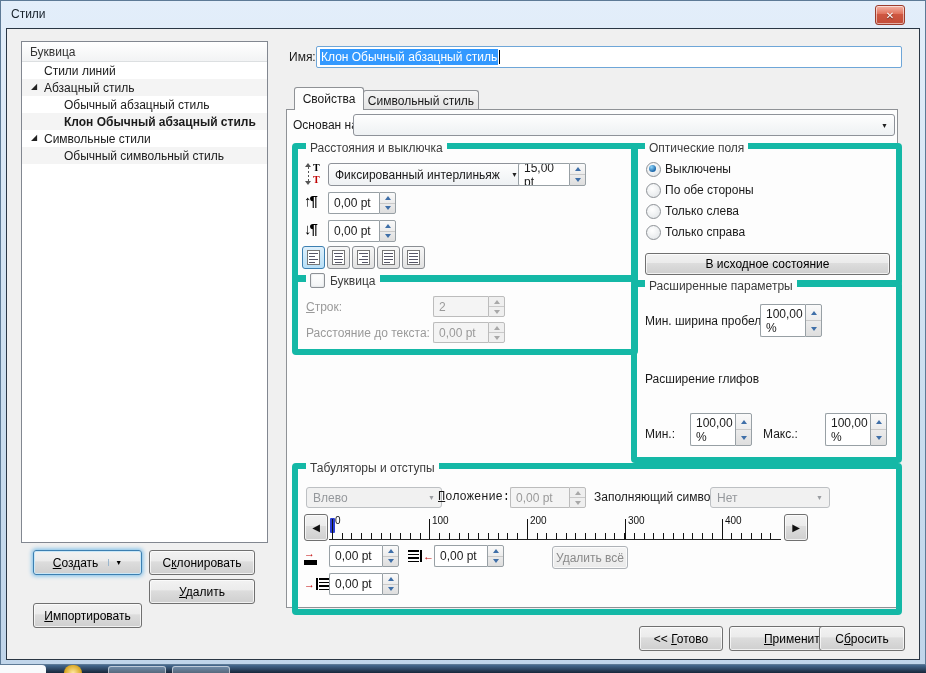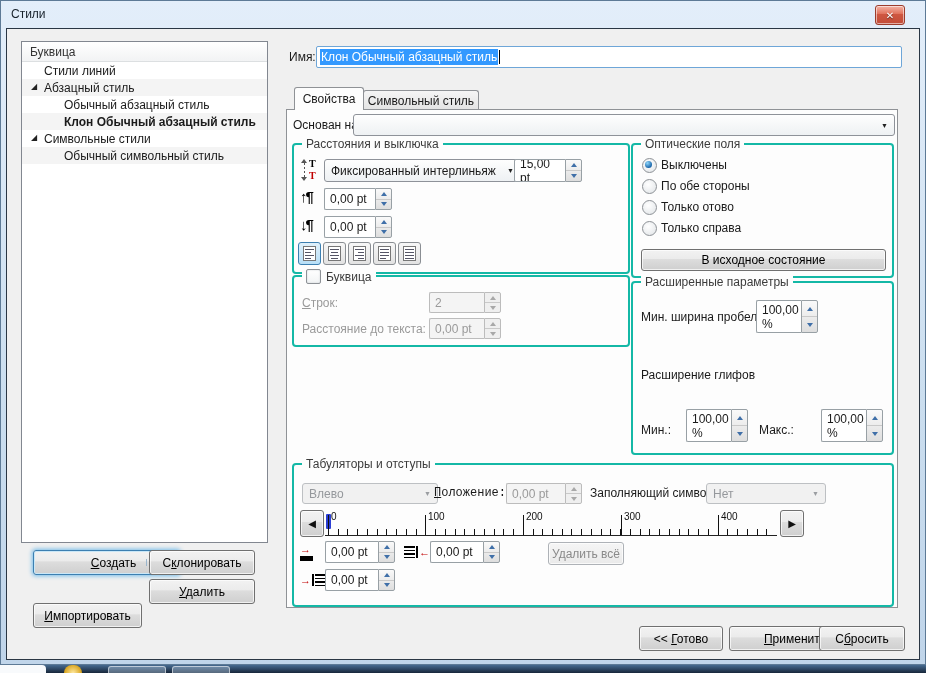"Расстояния и выключка" .group { border: 2px solid #14b8a6 -> 6px solid #14b8a6 }
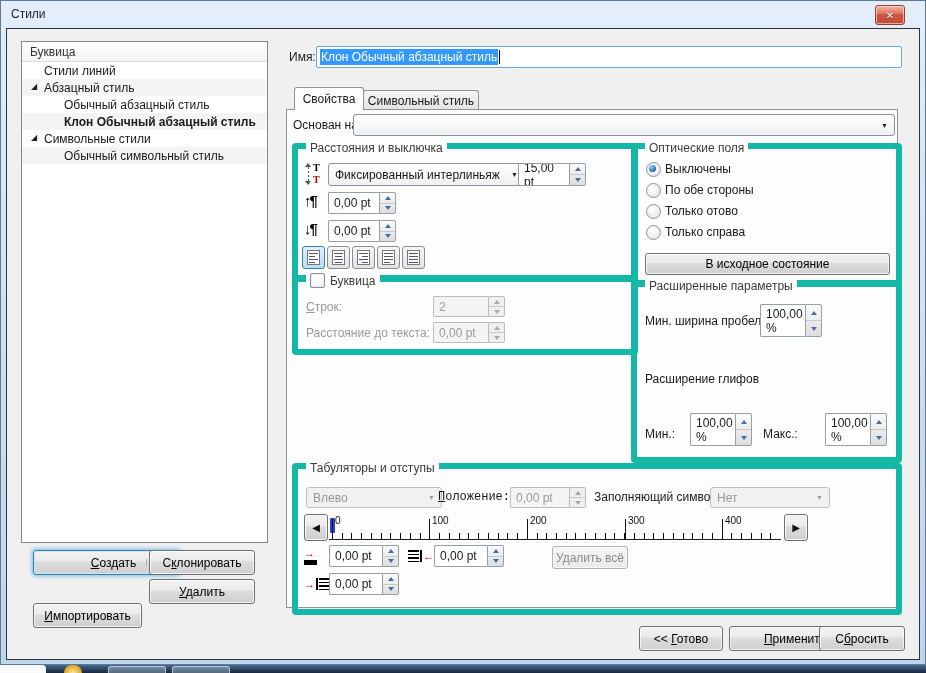"Только отово" span.lbl { text: отово -> слева }
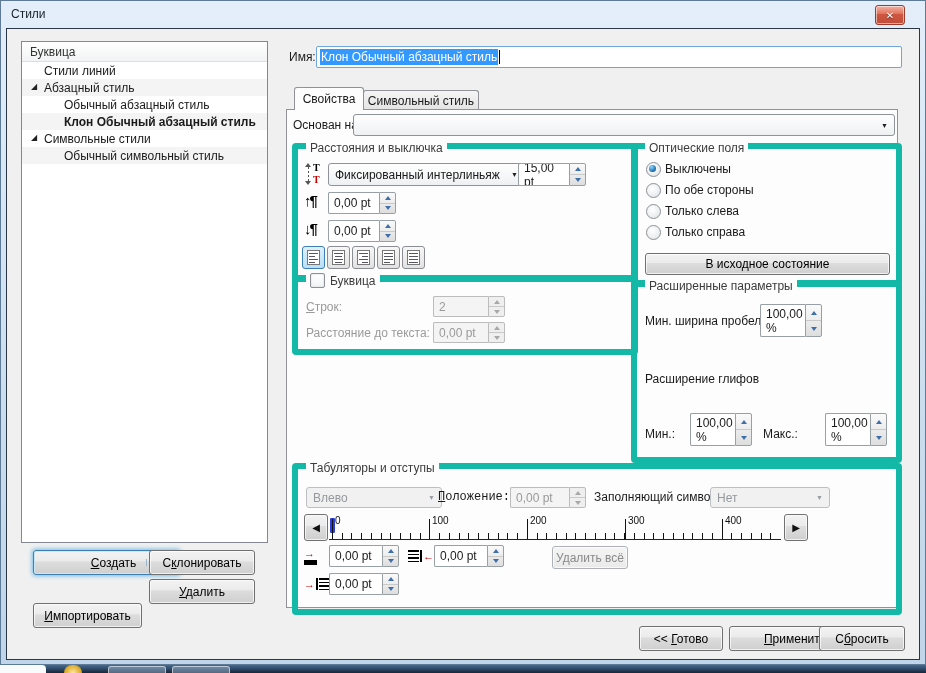"Создать" div.btn { padding-left: 38px -> none }
